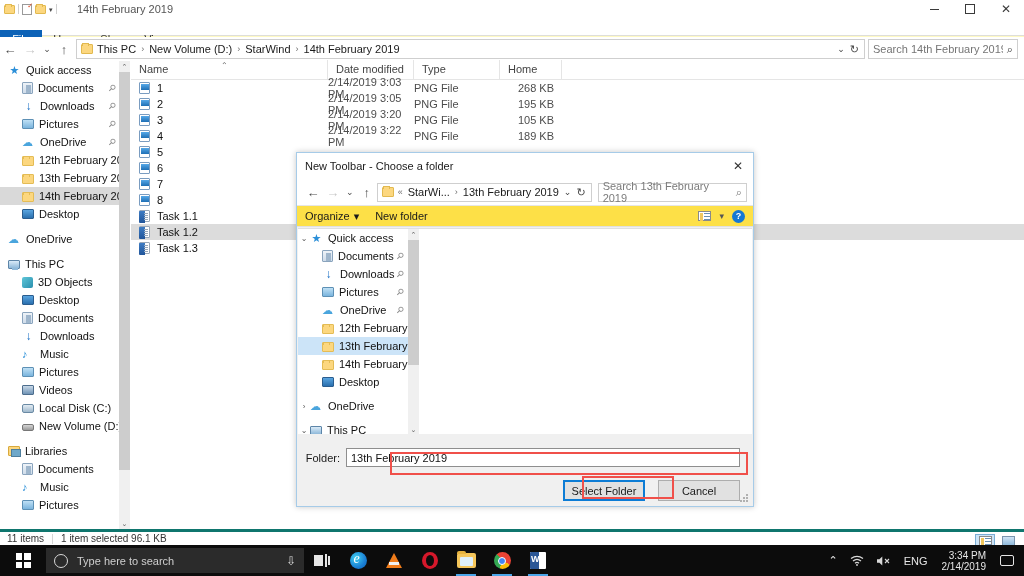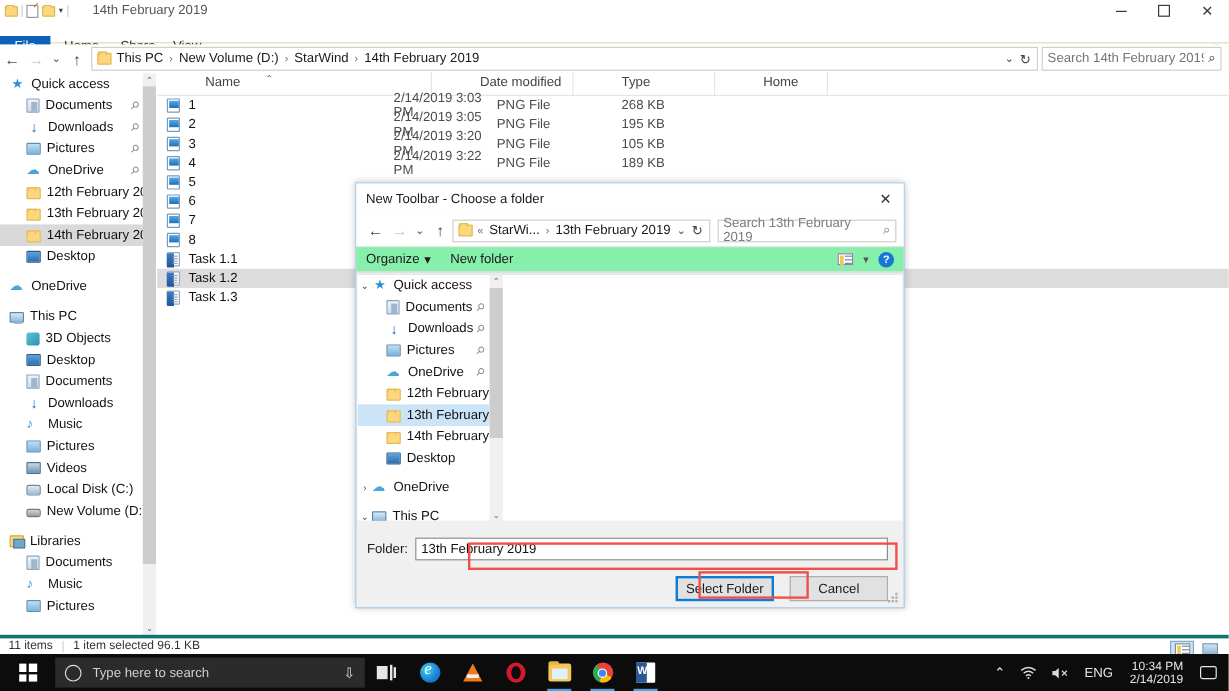"Name" .colhdr .col { margin-left: 32px -> none }
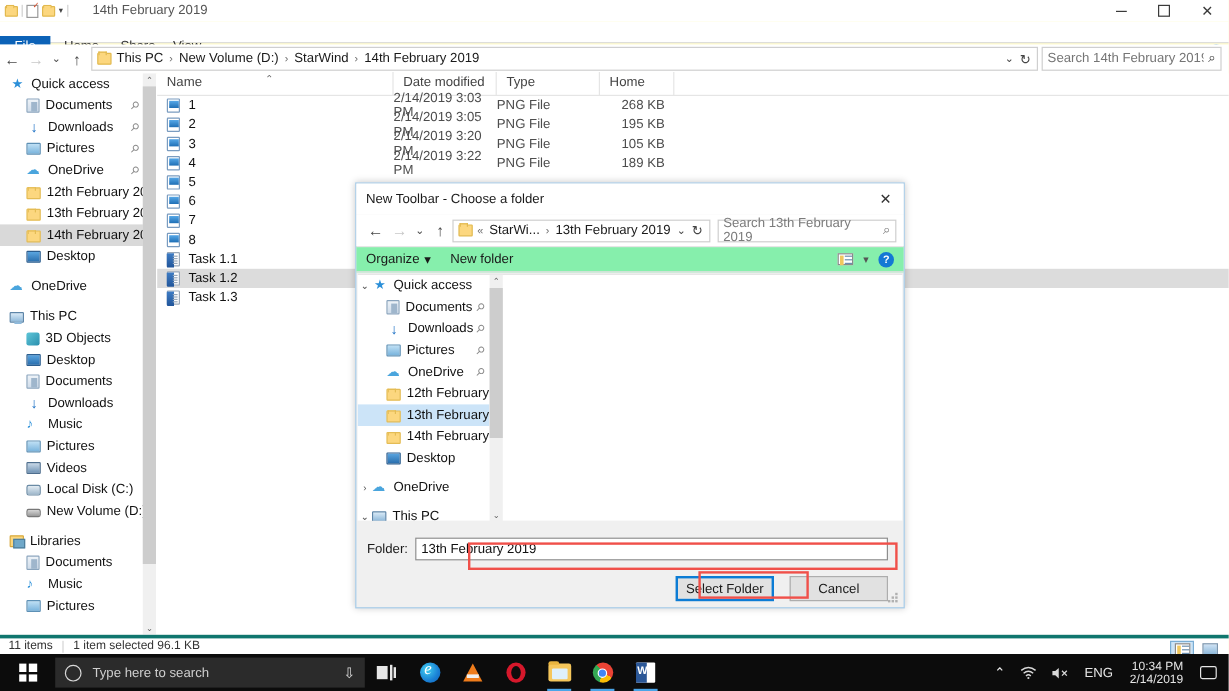"Organize" .dlg-toolbar { background: #86efac -> #fde047 }
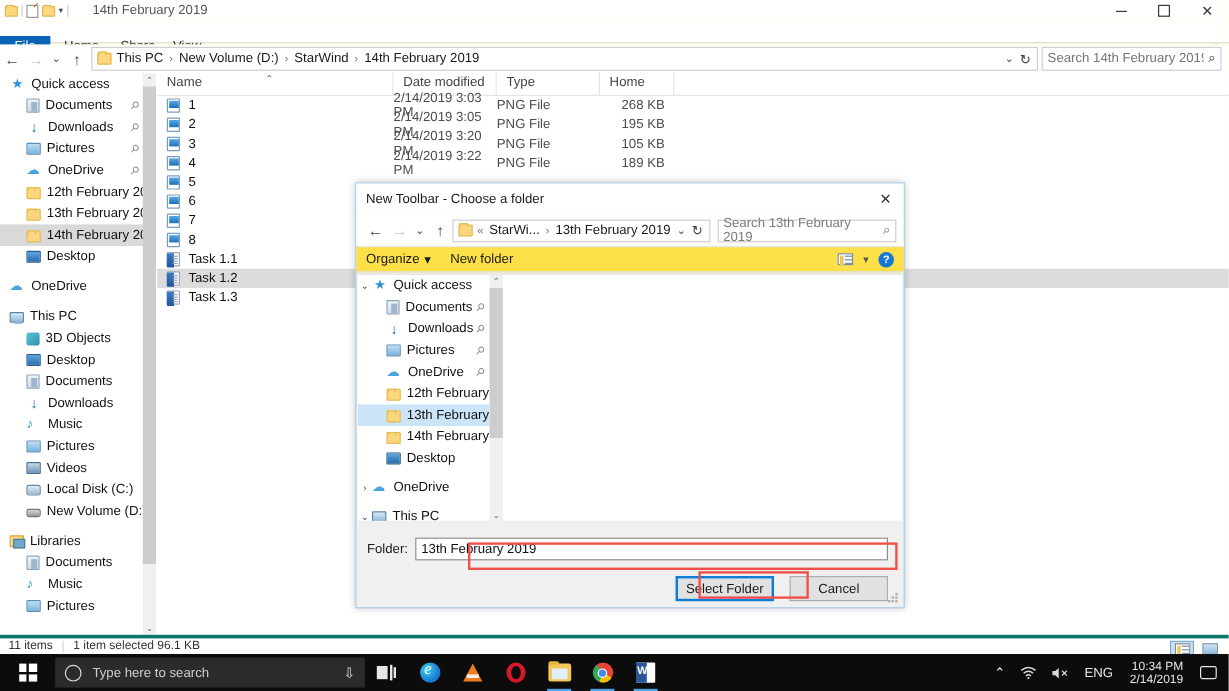"10:34 PM" span { text: 10:34 -> 3:34 }
